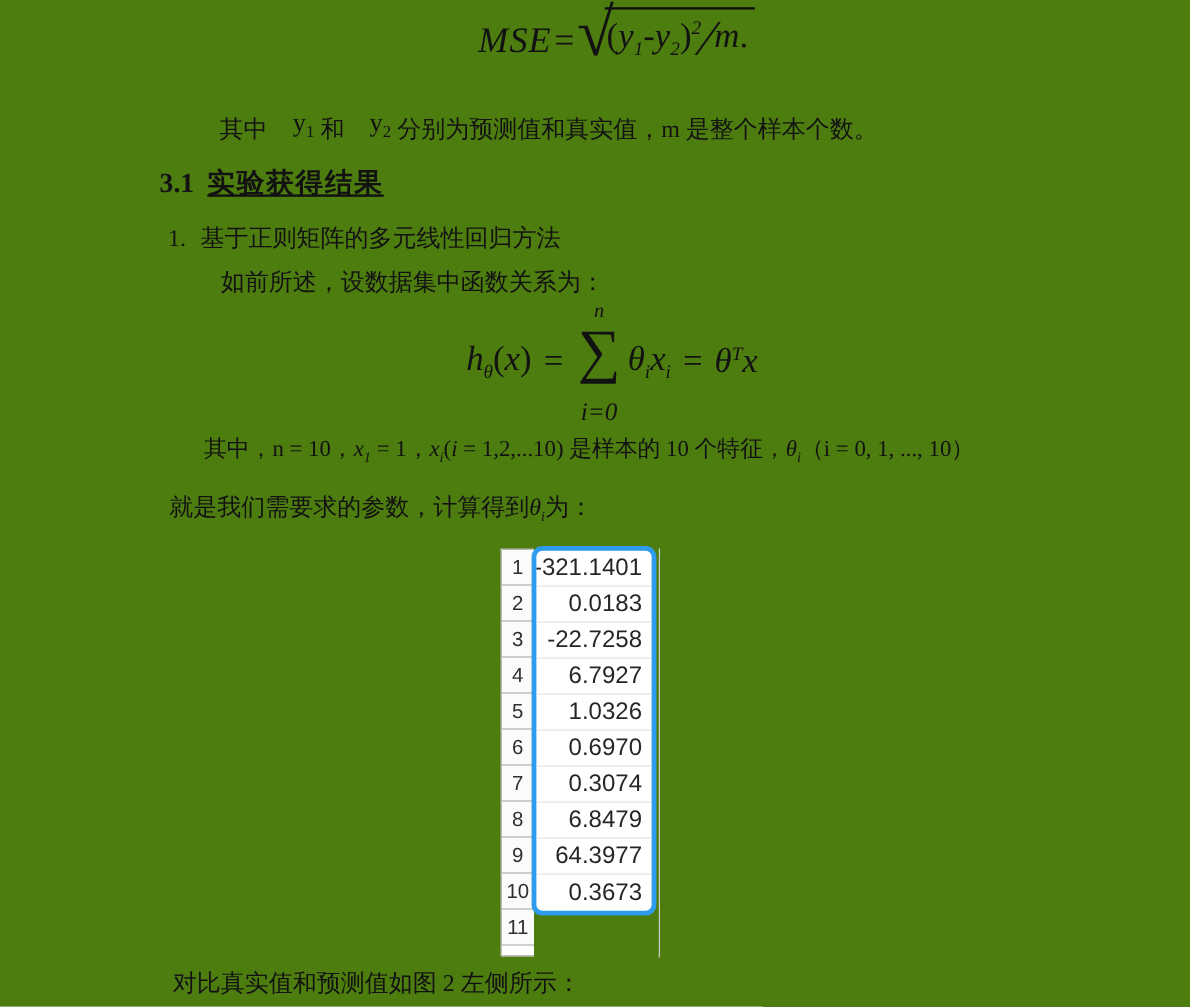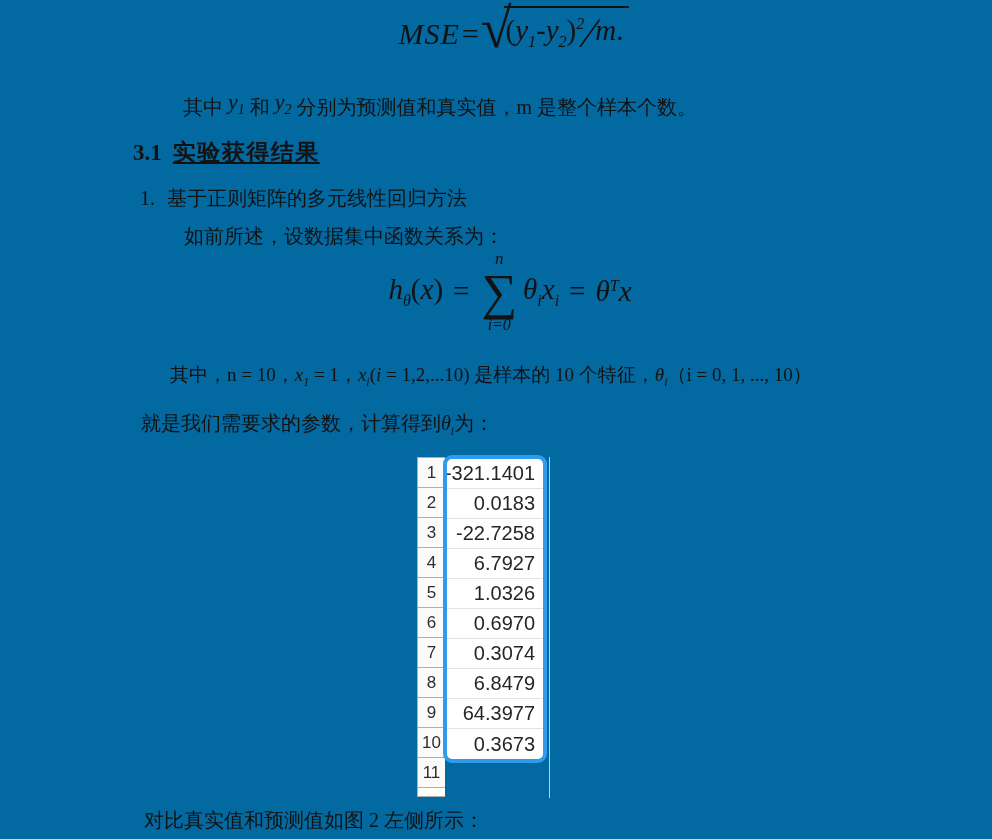"MSE" .page { background: #0369a1 -> #4d7c0f }
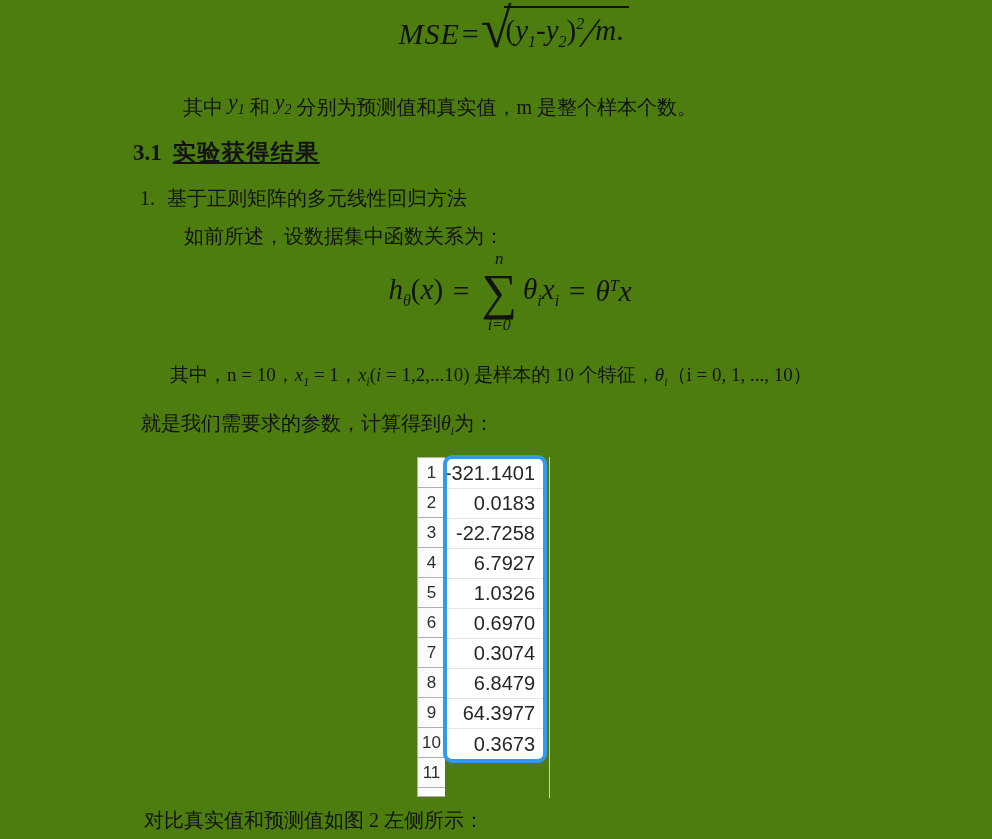"y1" .raised-y { font-style: italic -> none; margin-left: none -> 16px }
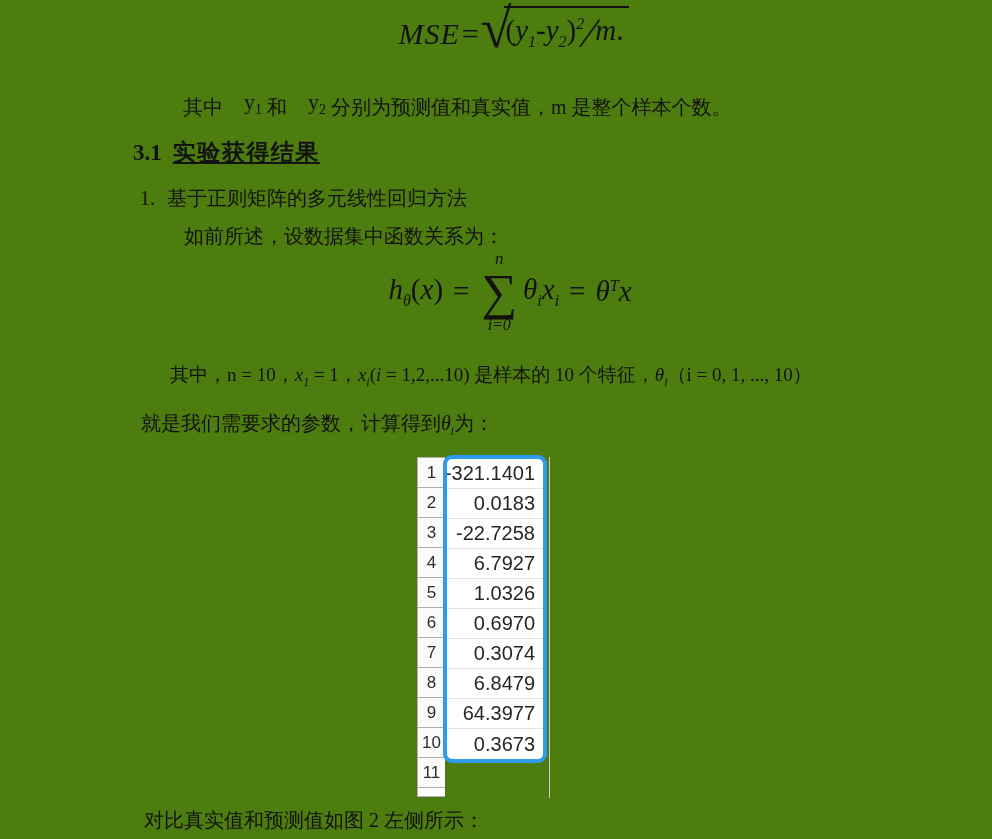"i=0" .sigma-lower { font-size: 16px -> 21px; padding-top: 0 -> 16px }
